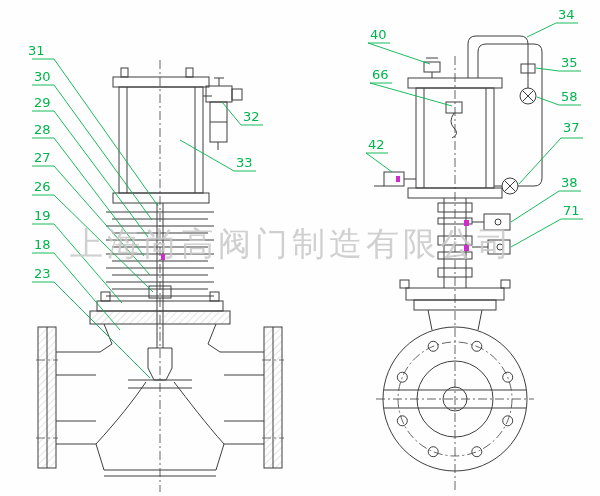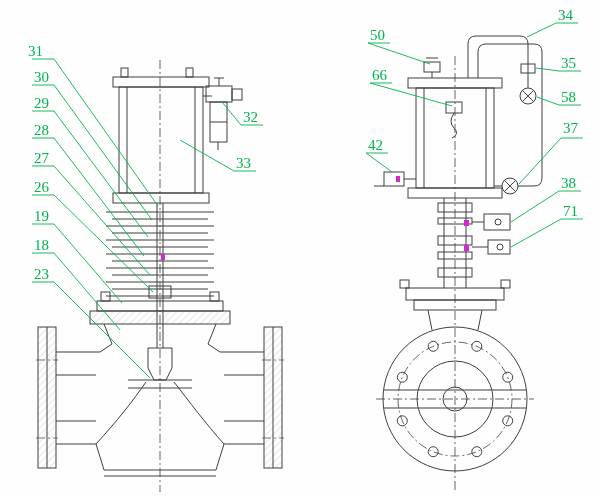"34" .callout { font-family: Liberation Serif, serif -> none; font-size: 15px -> 13px }
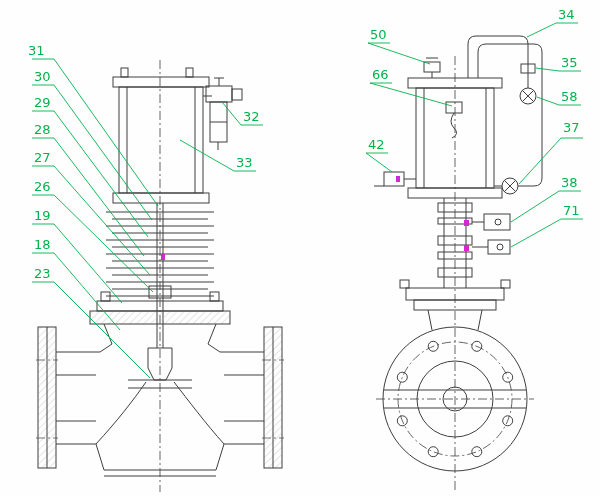"50" span.callout { text: 50 -> 40 }
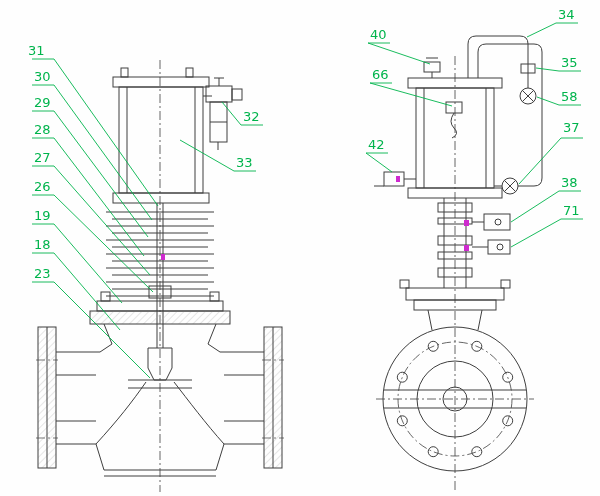"上海尚高阀门制造有限公司" div.watermark { html: none -> <div>上海尚高阀门制造有限公司</div> }
